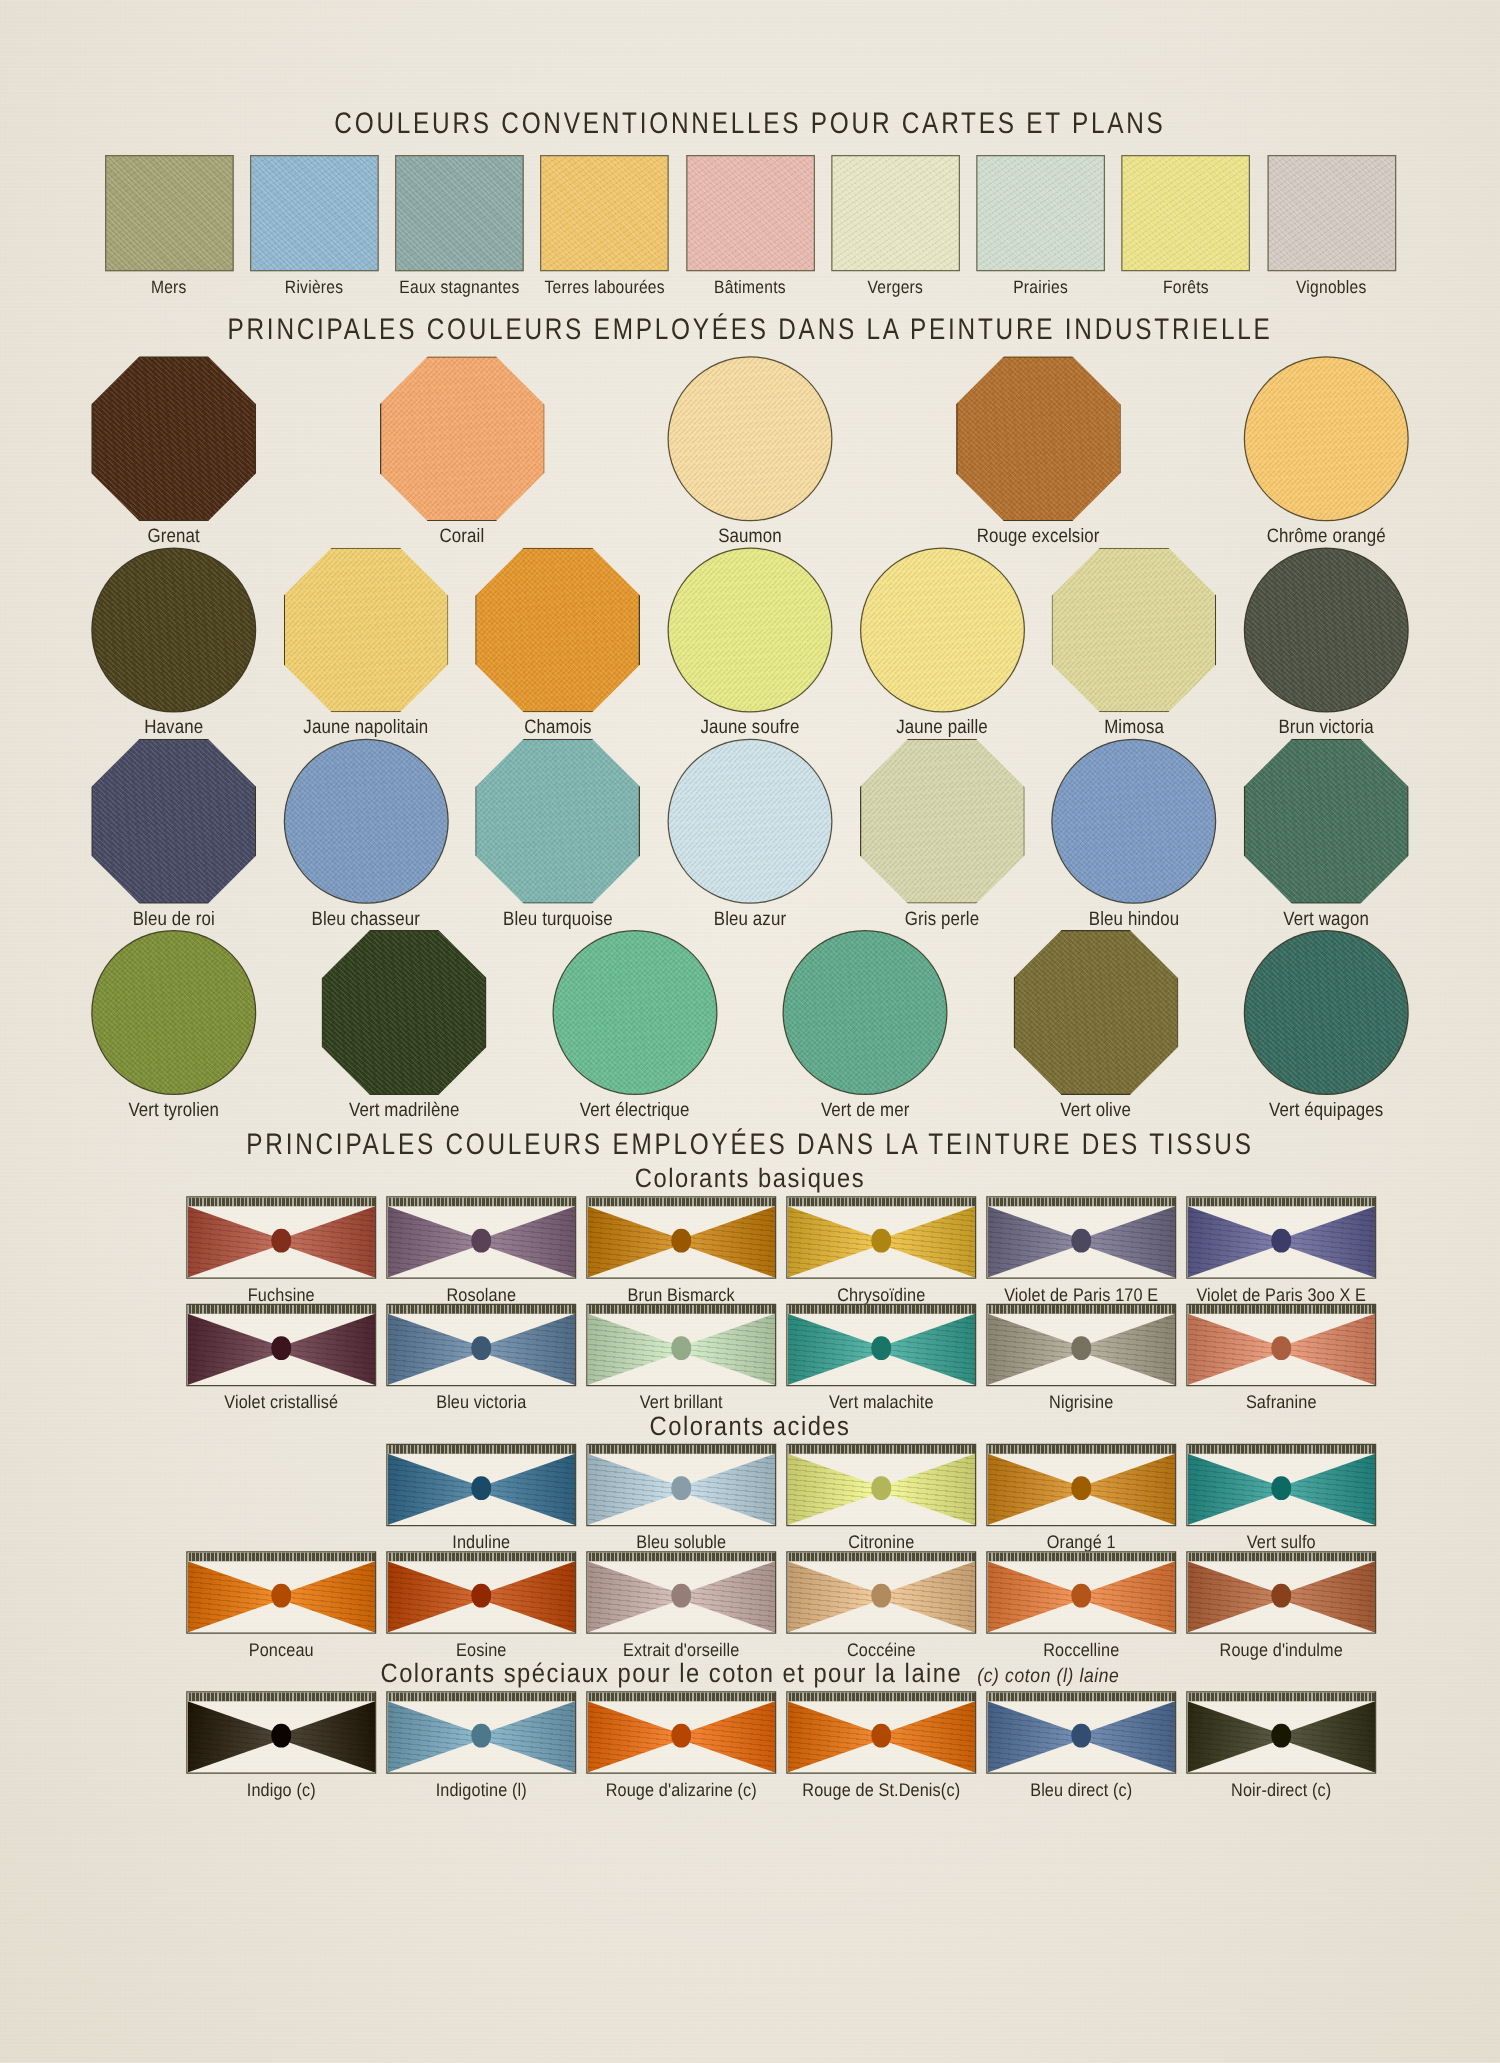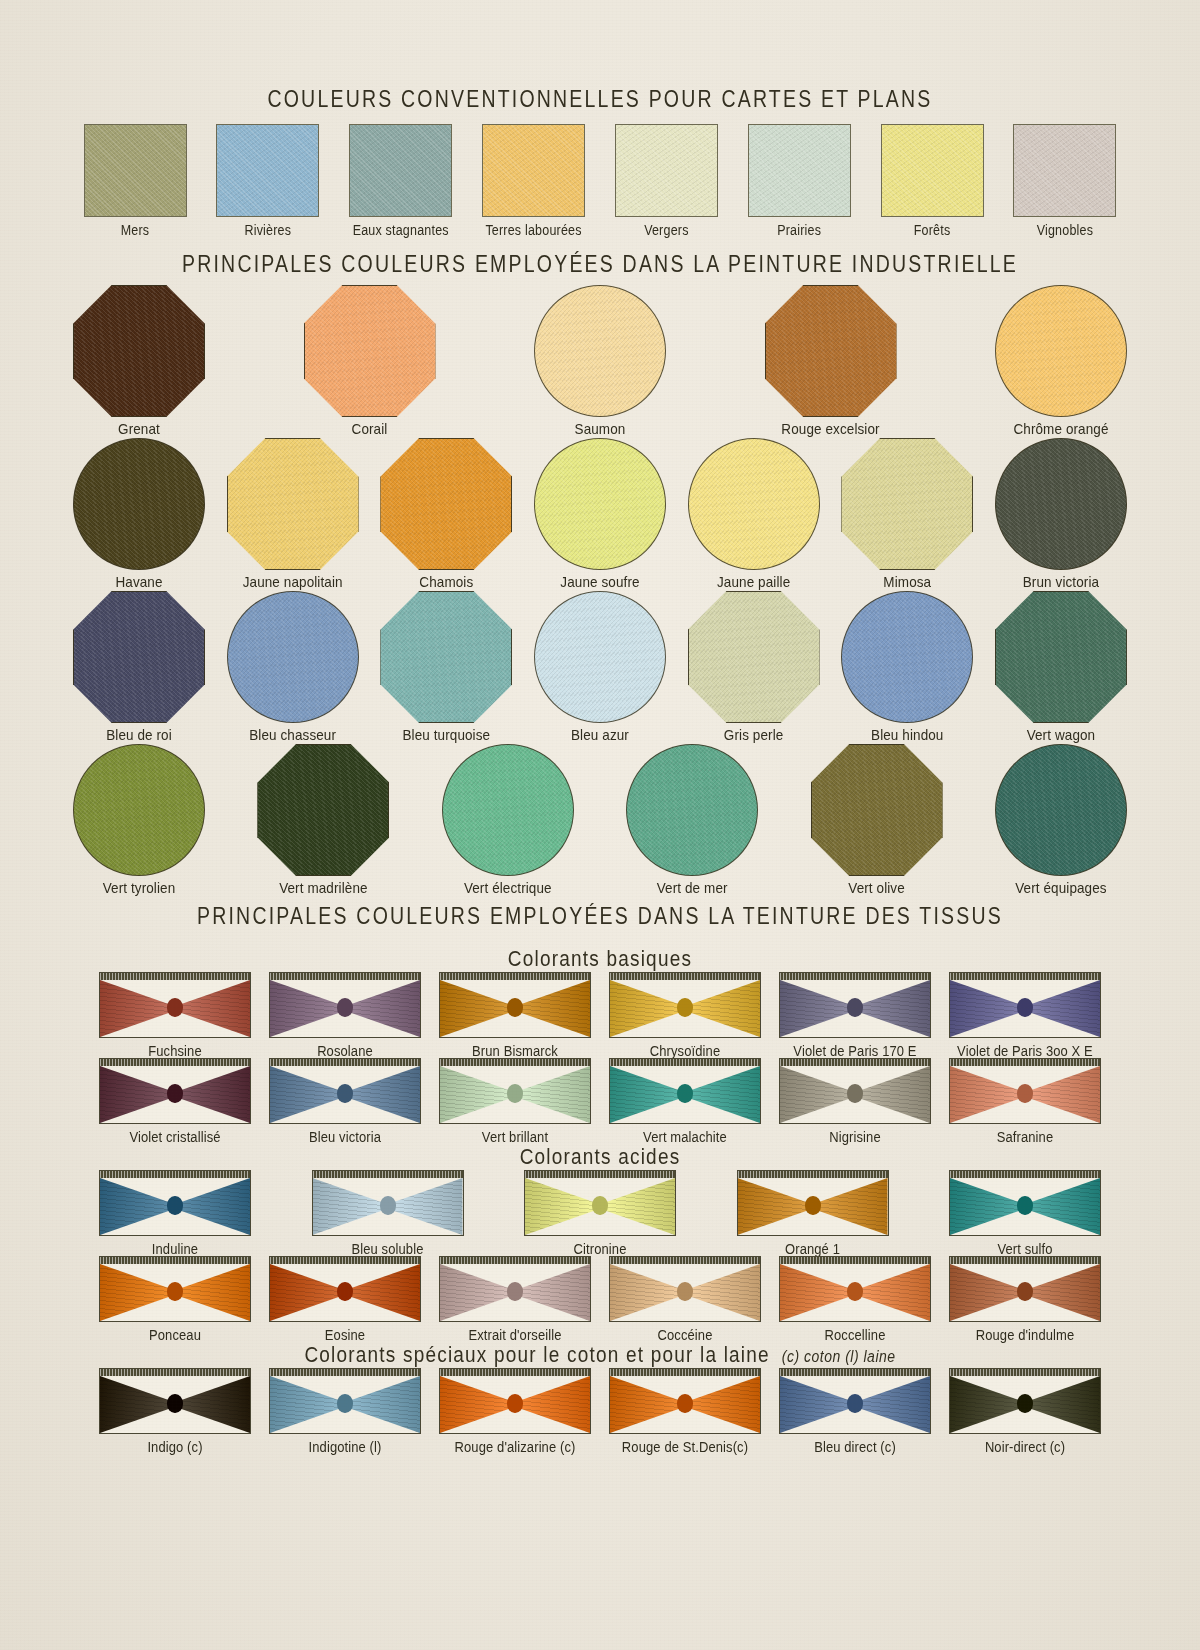"Bâtiments" div.mapcell { html: none -> <div> <div> <div></div> </div> <div>Bâtiments</div> </div> }
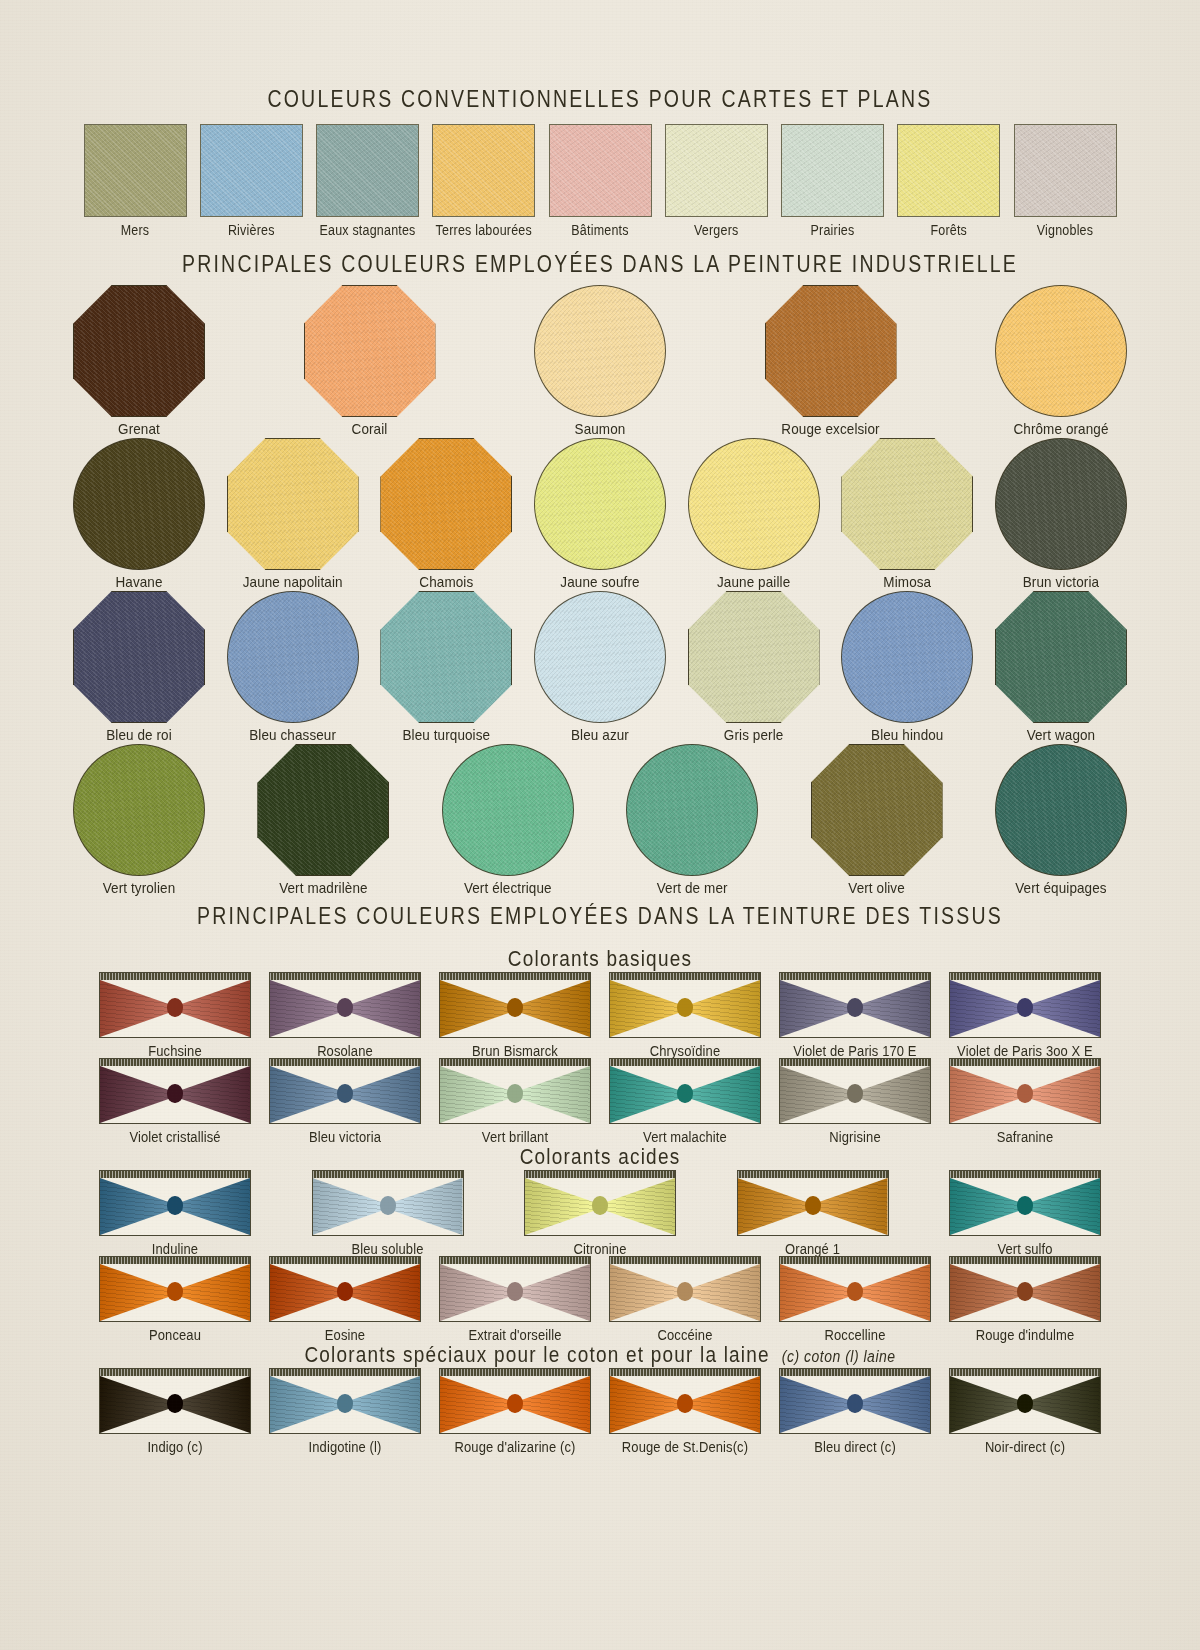"Colorants basiques" .dyegrid { margin: 15px auto -> 0 auto }
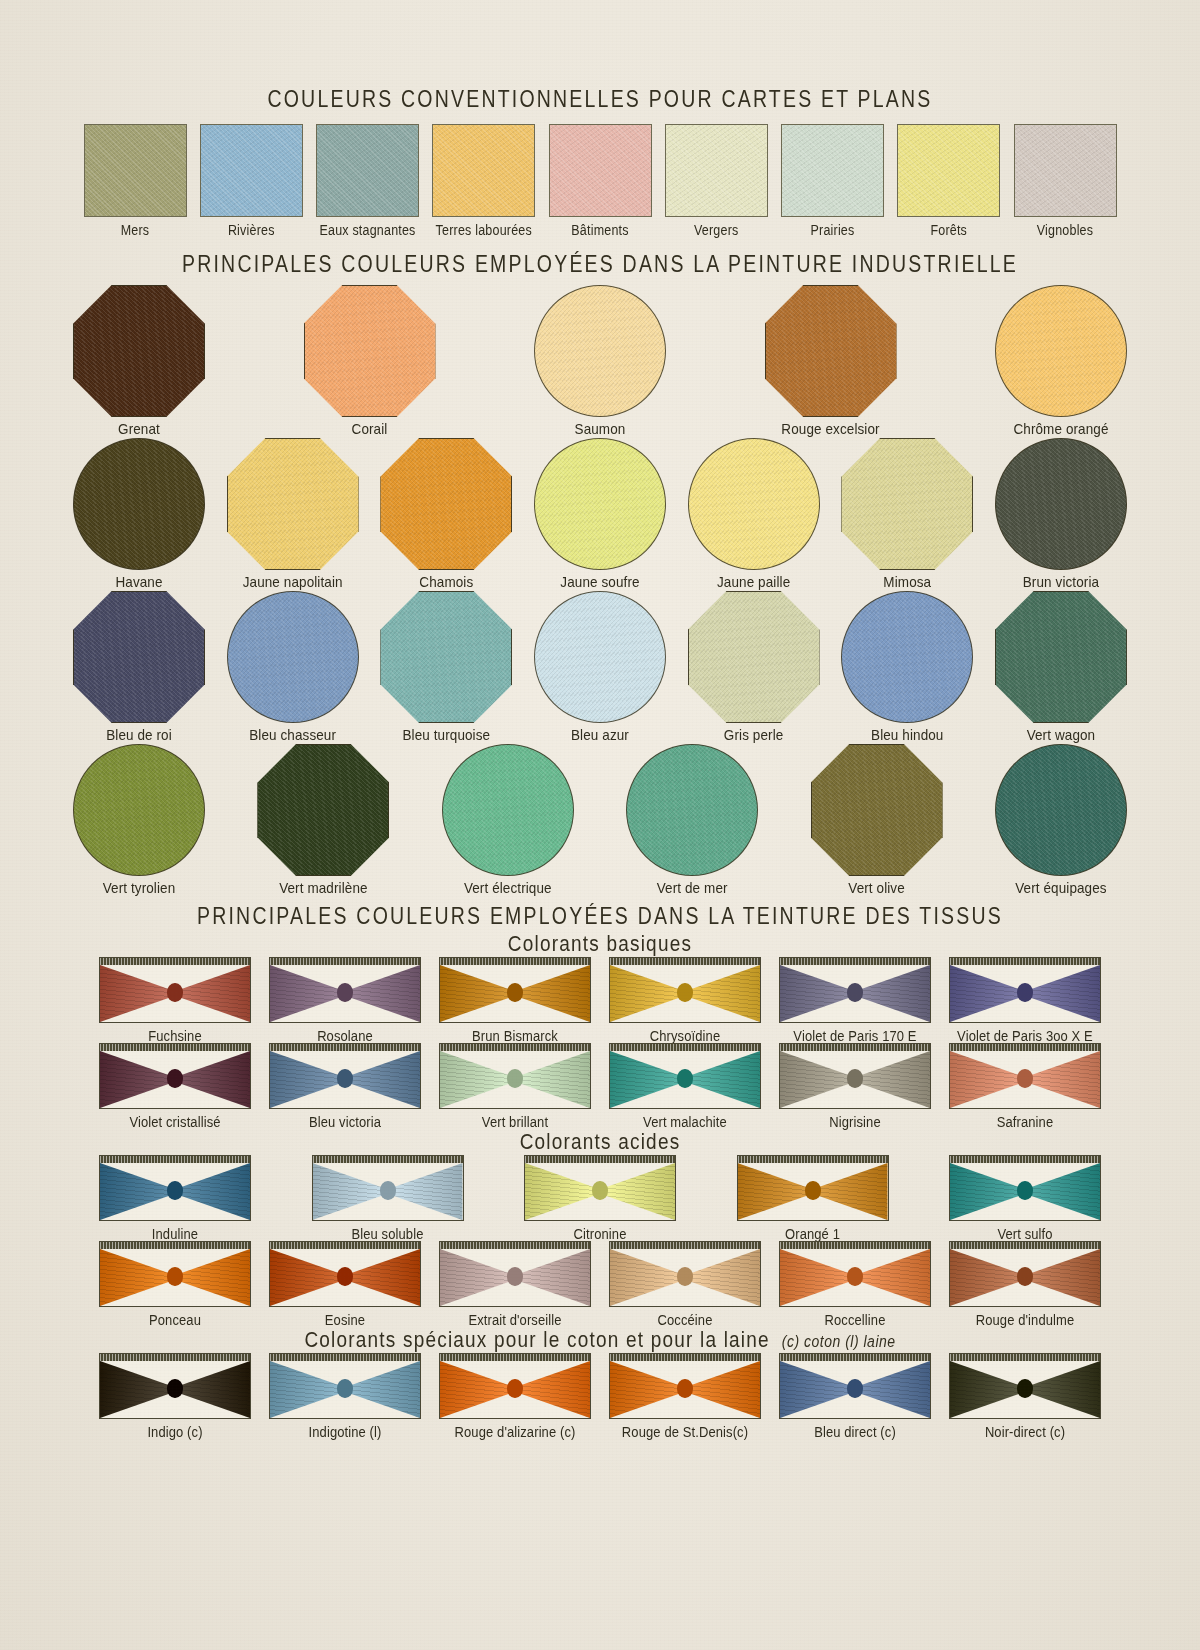"Fuchsine" .dyerow { justify-content: space-between -> flex-end }
